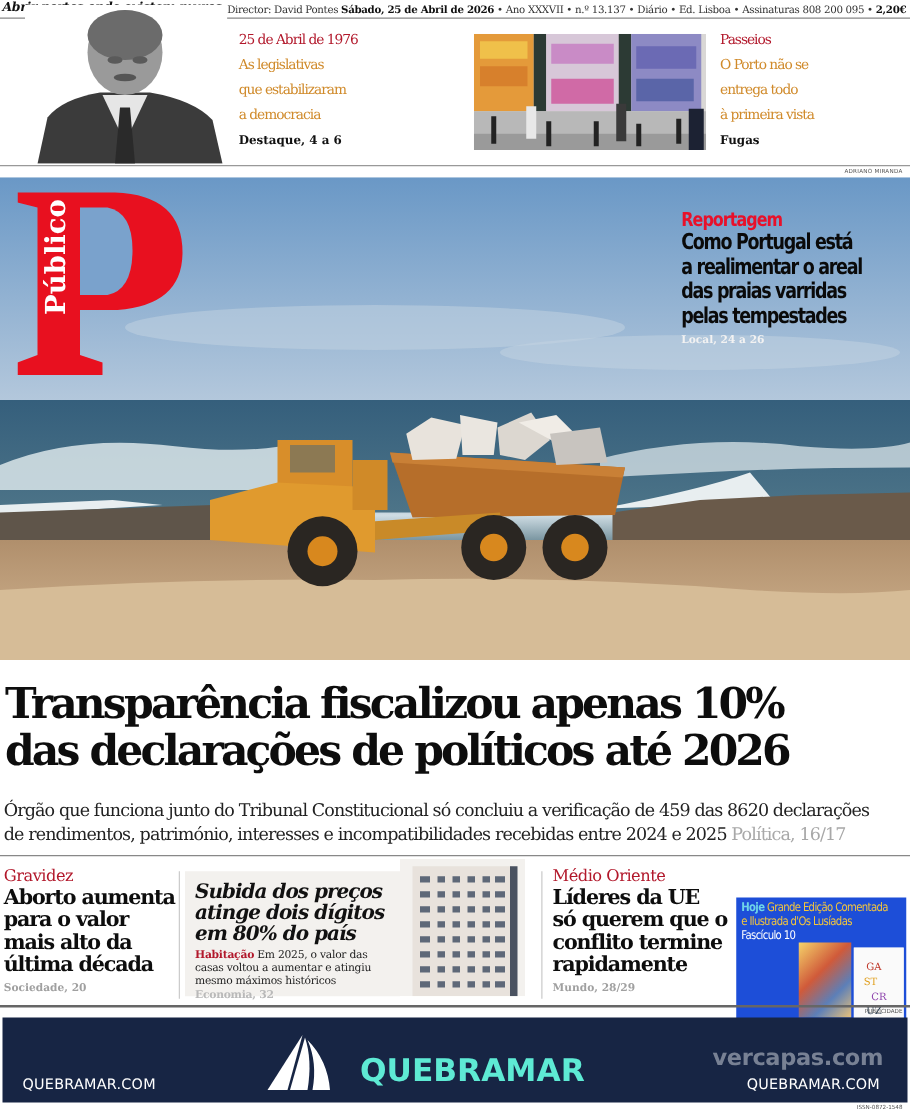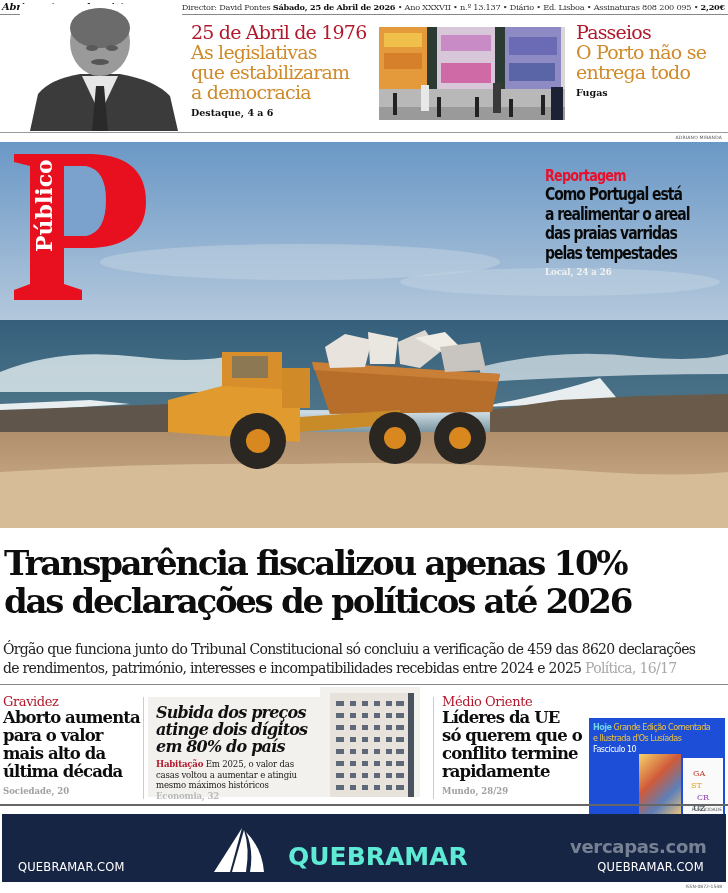"25 de Abril de 1976" .teaser-title { font-size: 19px -> 11px }
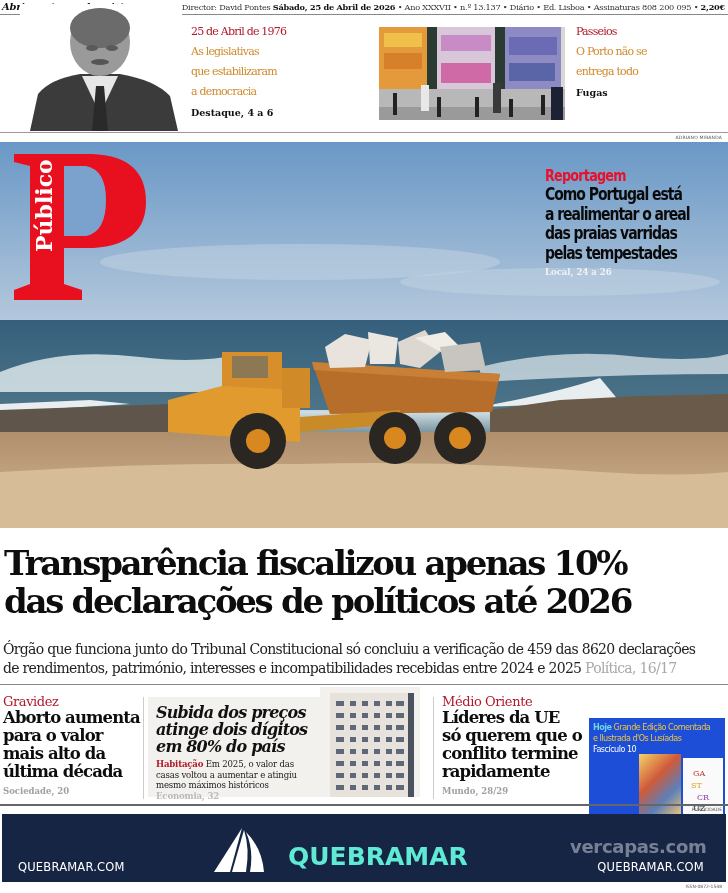"à primeira vista" div.teaser-title { html: none -> <div>à primeira vista</div> }
